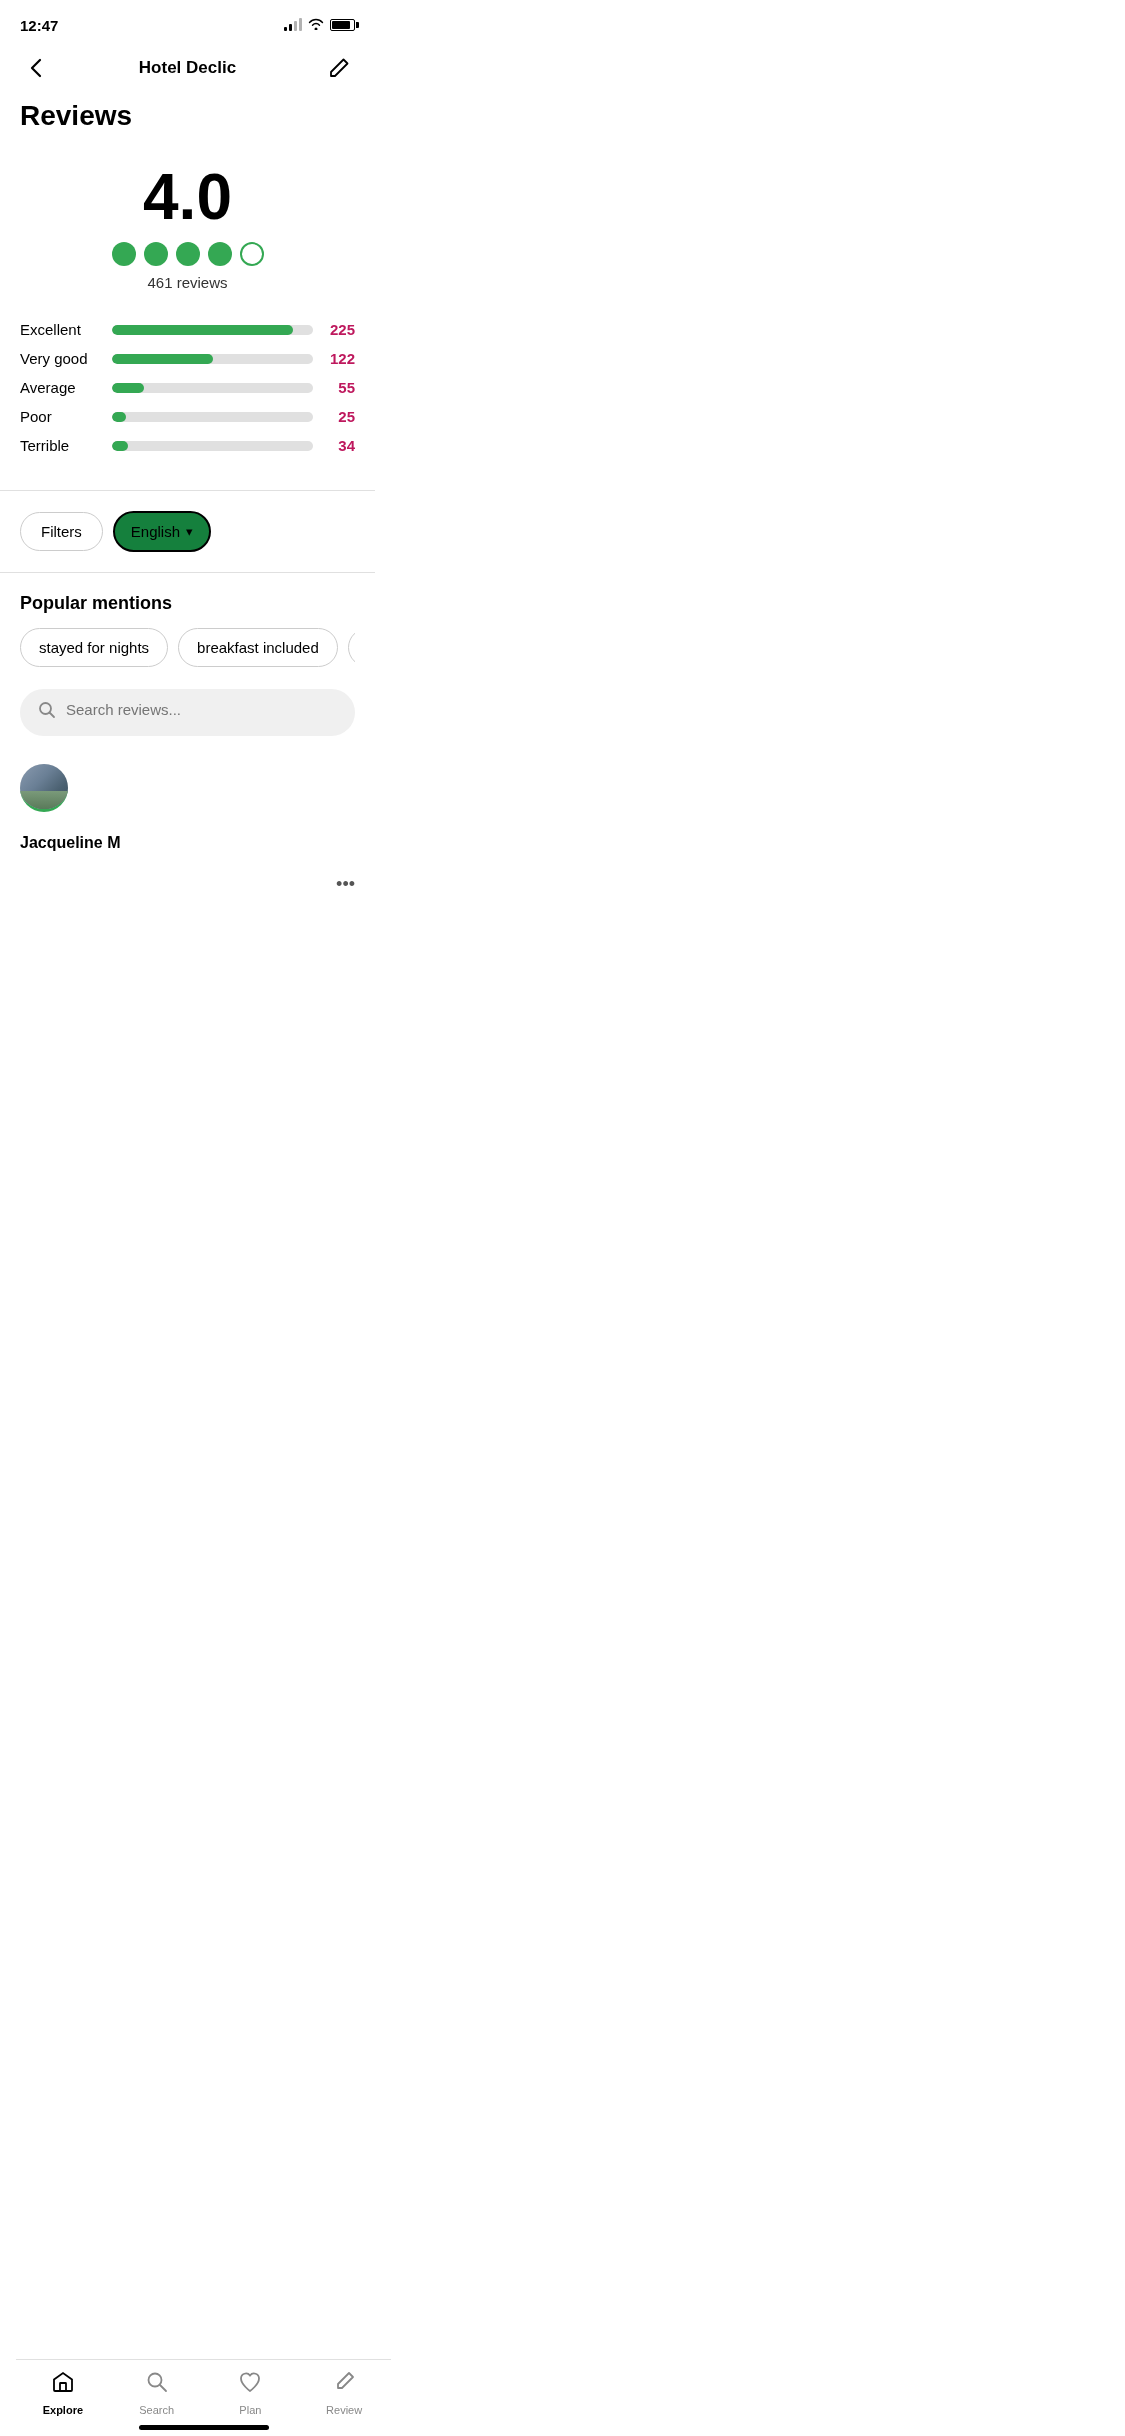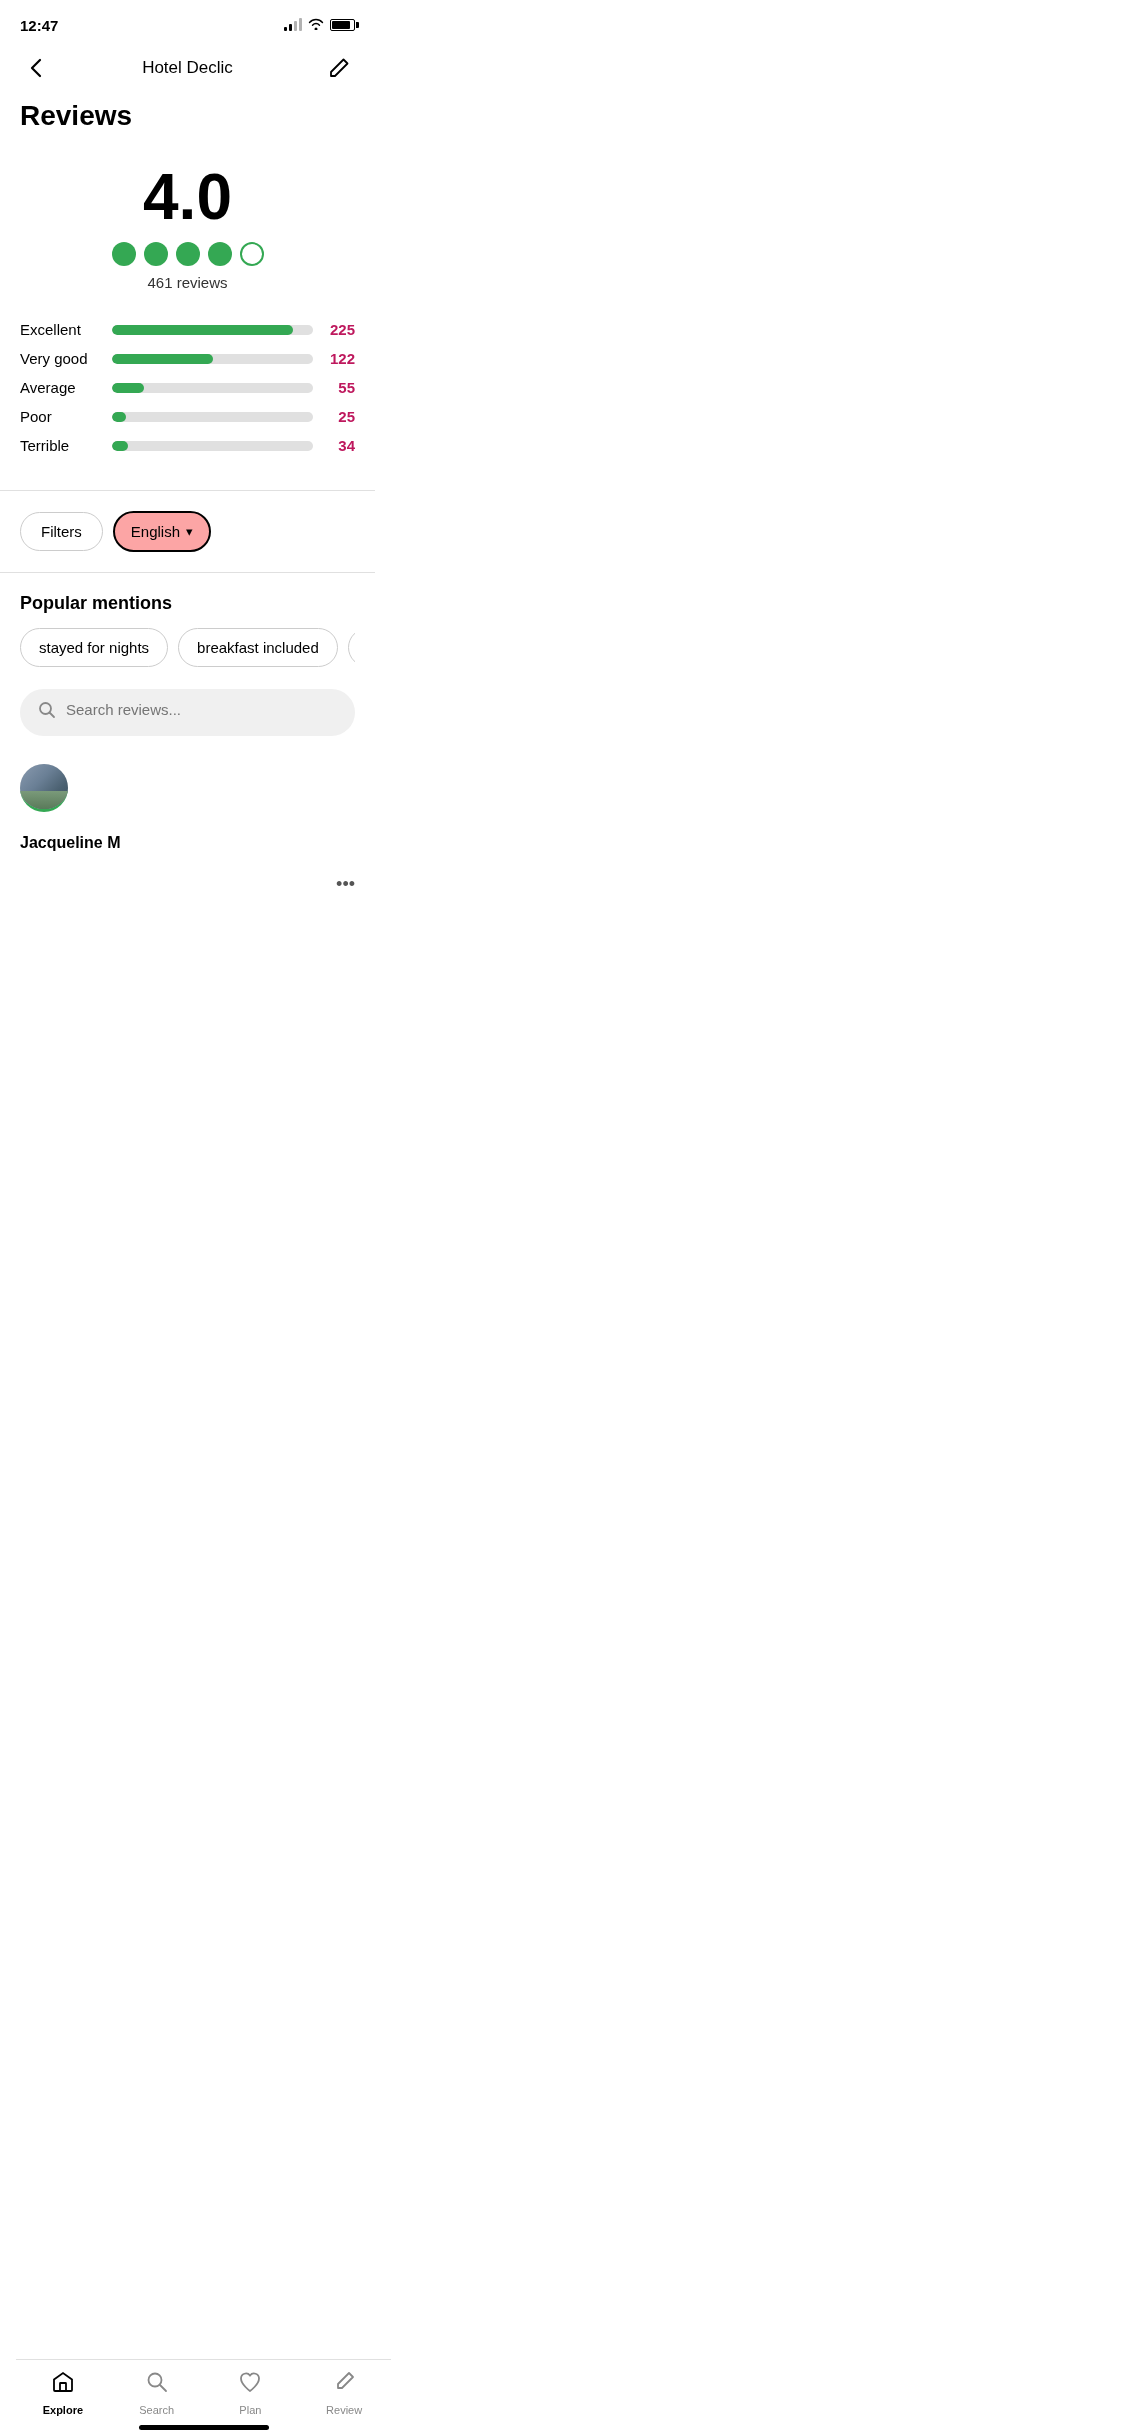"Hotel Declic" .nav-title { font-weight: 400 -> 700 }
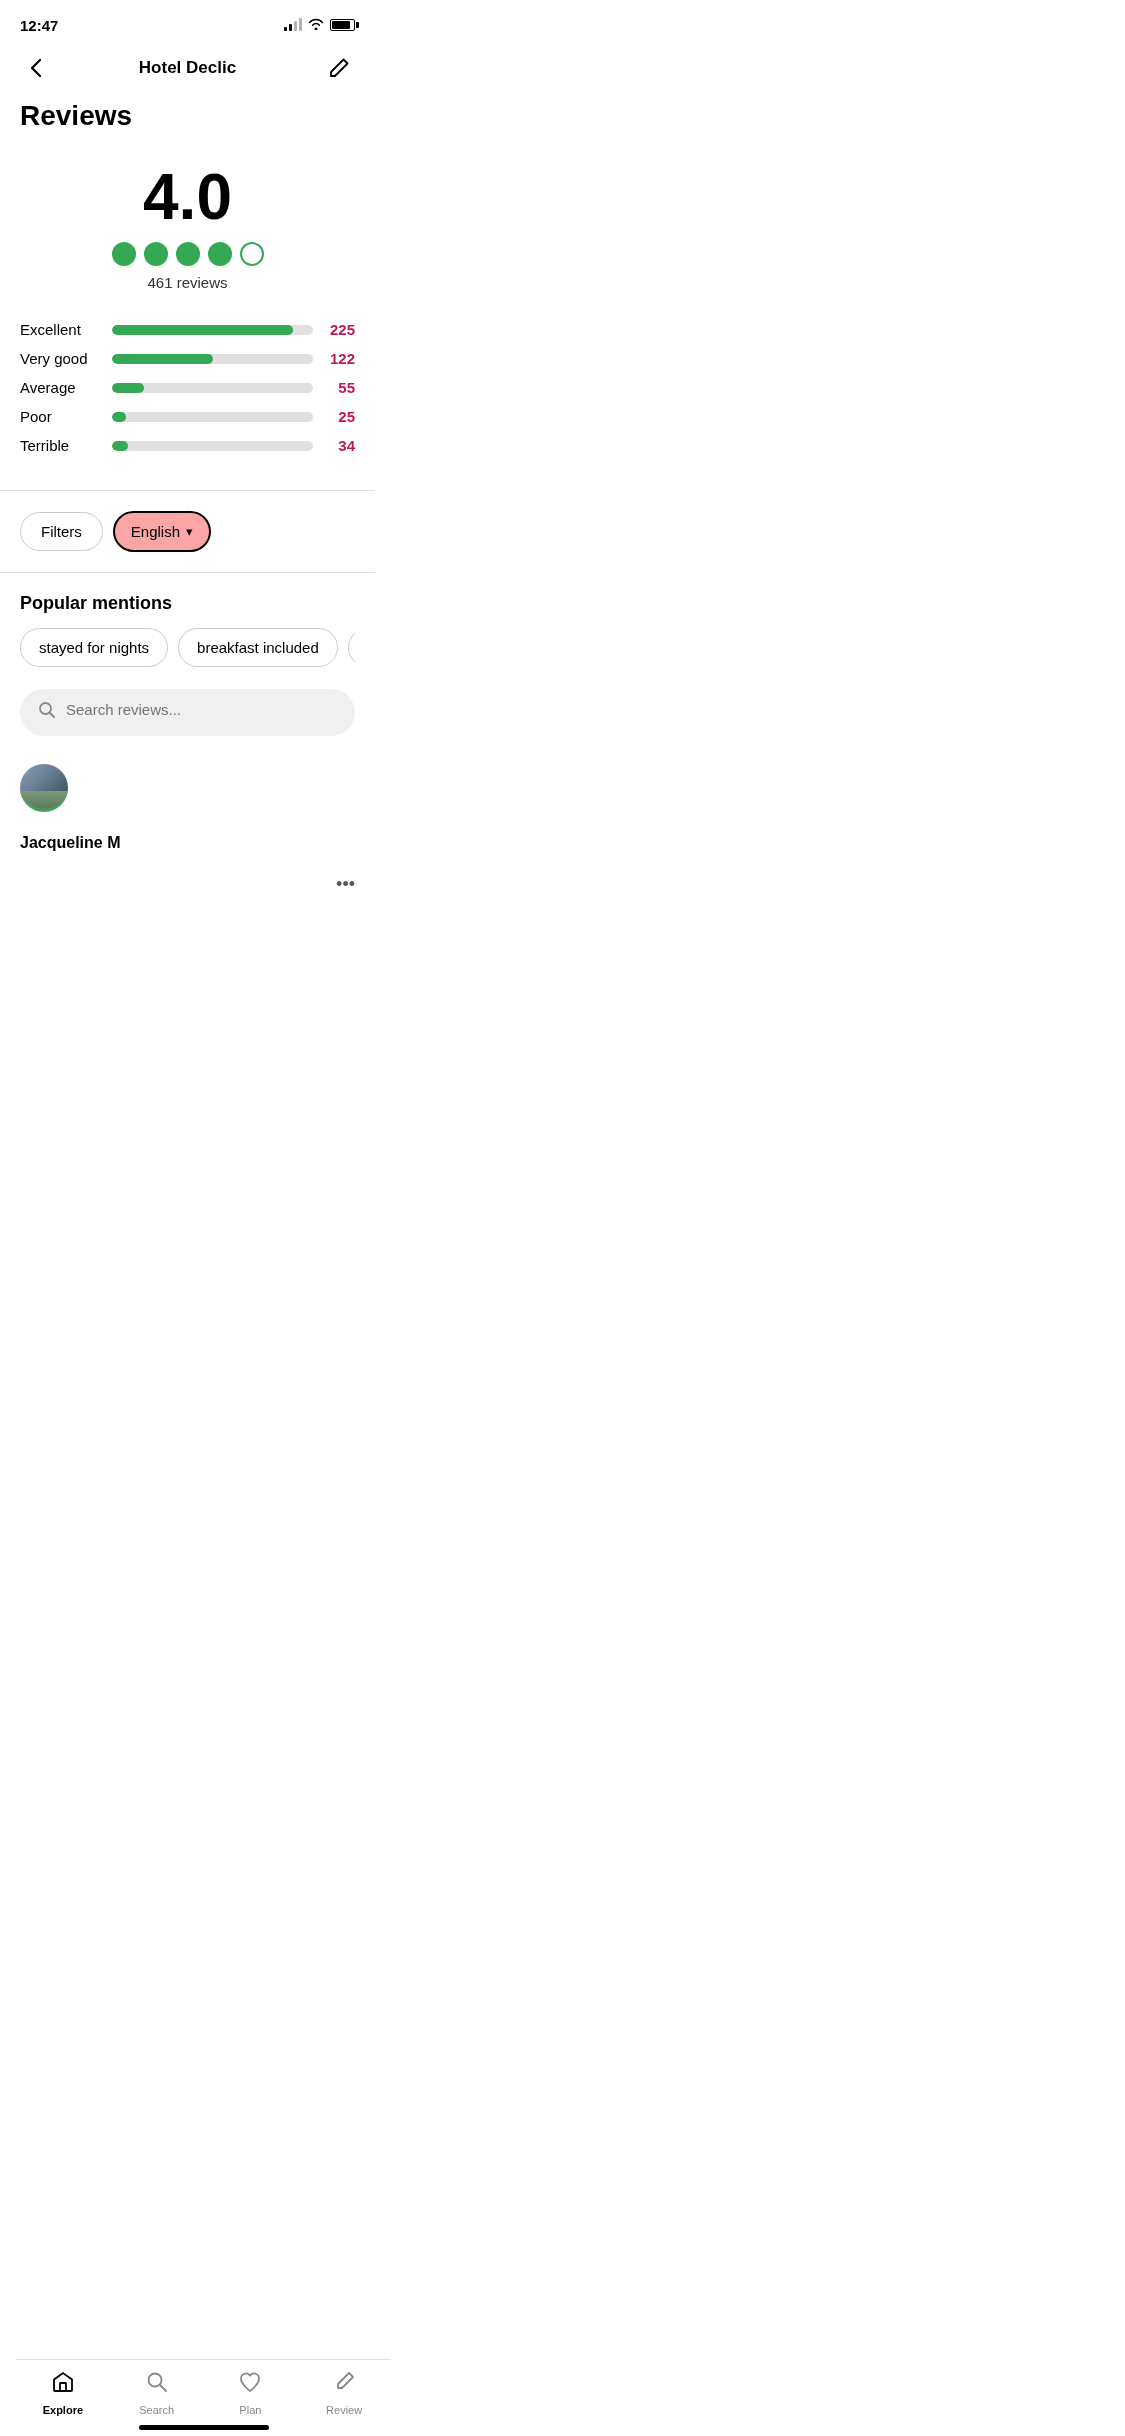"English" .lang-btn { background: #fca5a5 -> #15803d }
